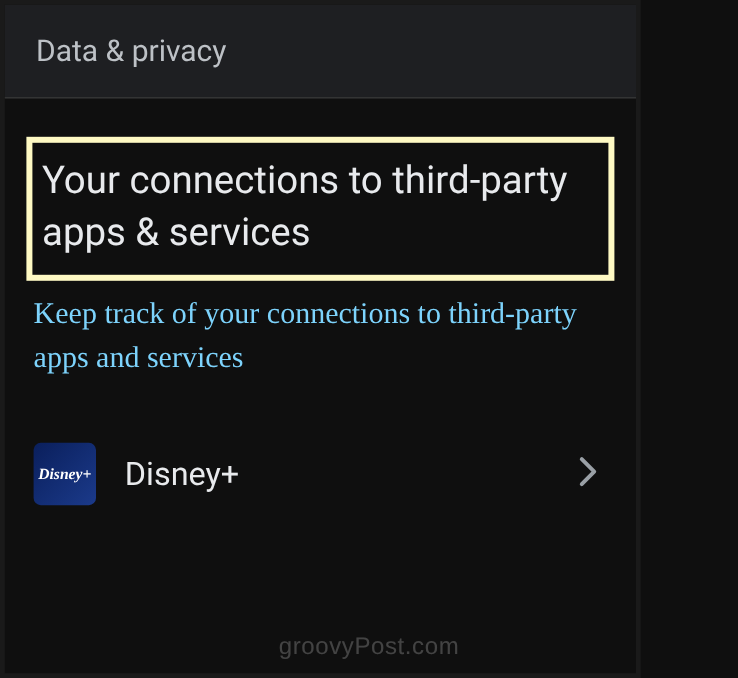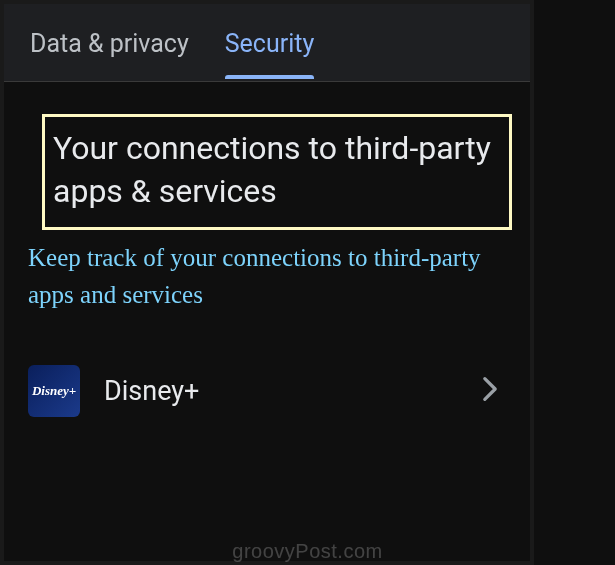"Security" div.tab { html: <div>Security</div> -> none }
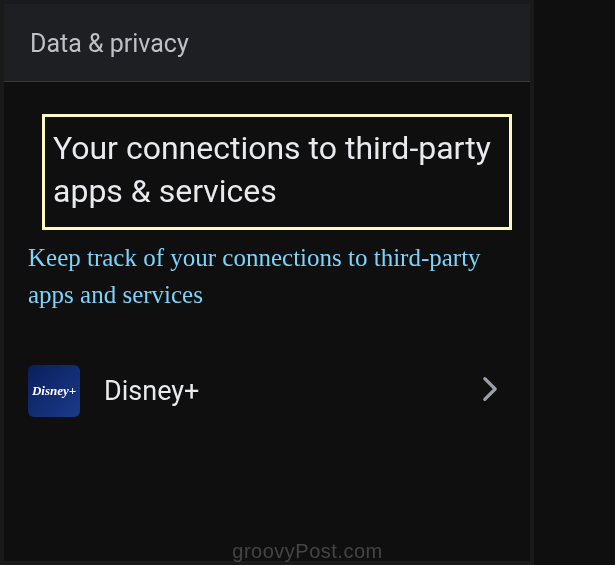"Your connections to third-party apps" .section-title-wrap { border: 3px solid #fef9c3 -> 5px solid #fef9c3; margin-left: 20px -> none }
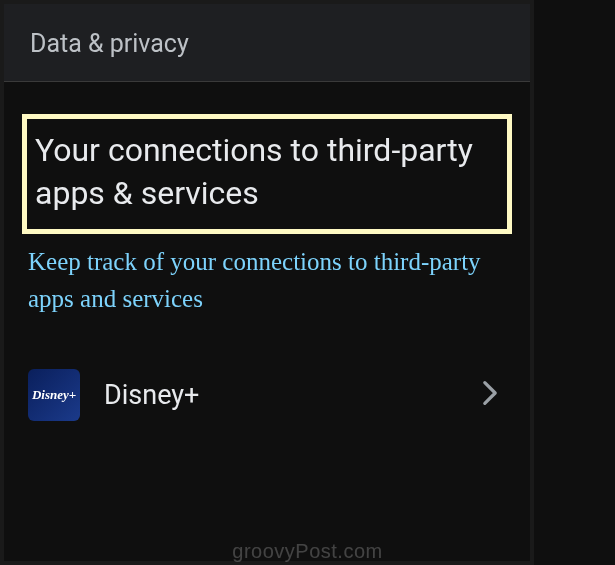"groovyPost.com" .watermark { bottom: 2px -> 14px }
